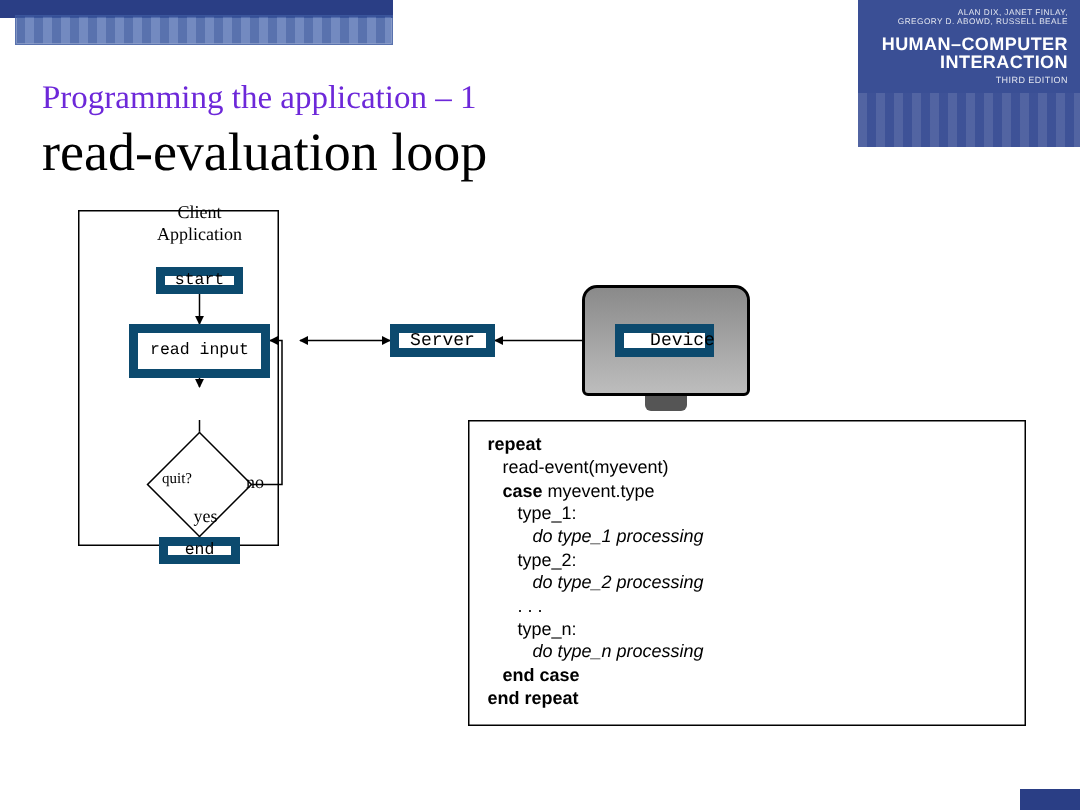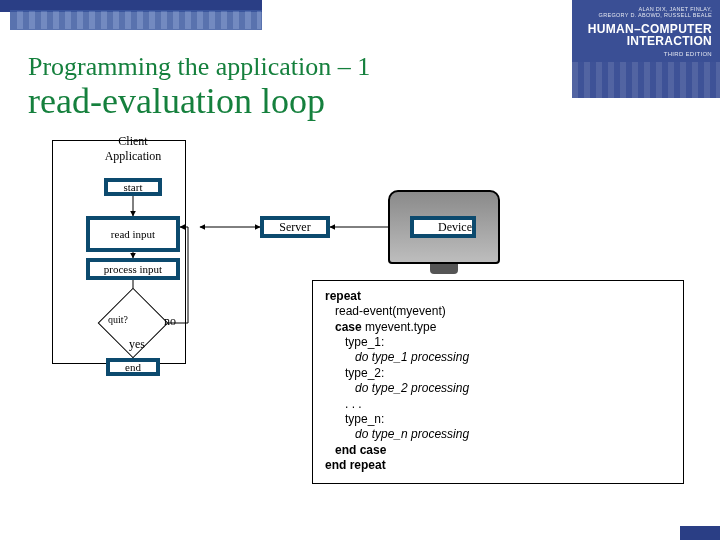"Programming the application – 1" .heading1 { color: #15803d -> #6d28d9; font-size: 26px -> 22px }
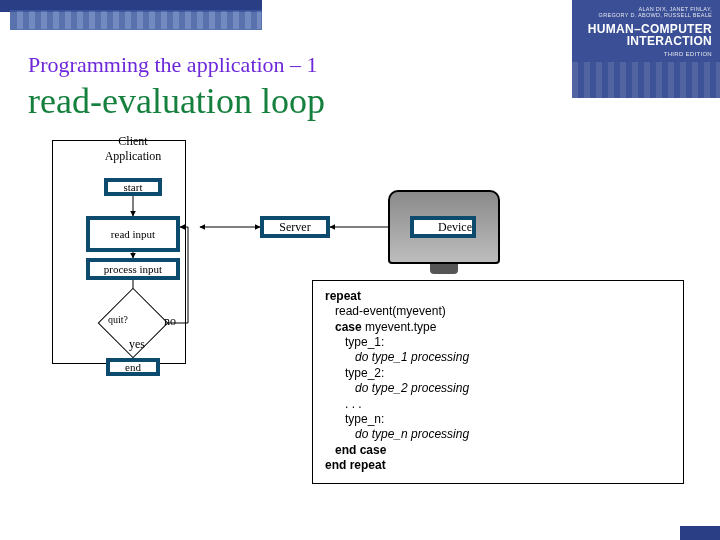"read-evaluation loop" .heading2 { color: #15803d -> #000000 }
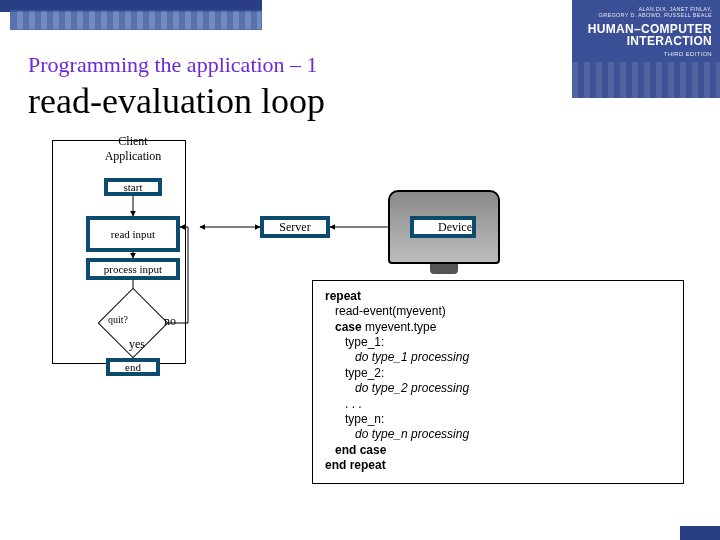"start" .fbox { border: 4px solid #0c4a6e -> 6px solid #0c4a6e; font-family: Liberation Serif, serif -> Liberation Mono, monospace }
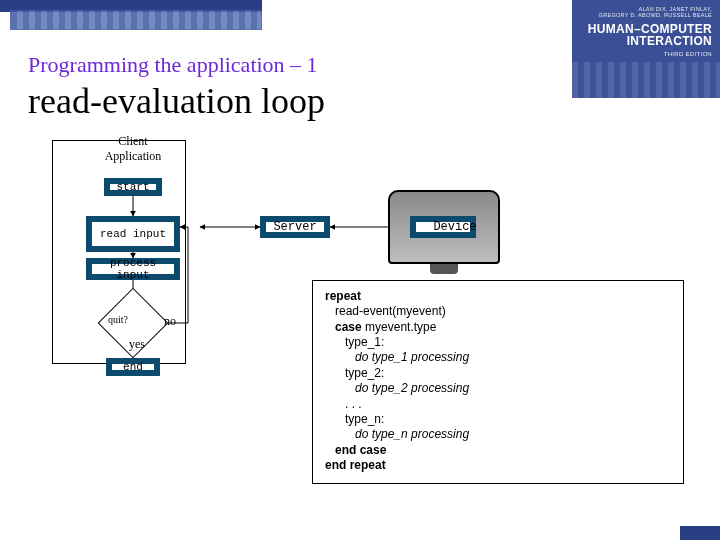"process input" div.fbox { html: <div>process input</div> -> none }
